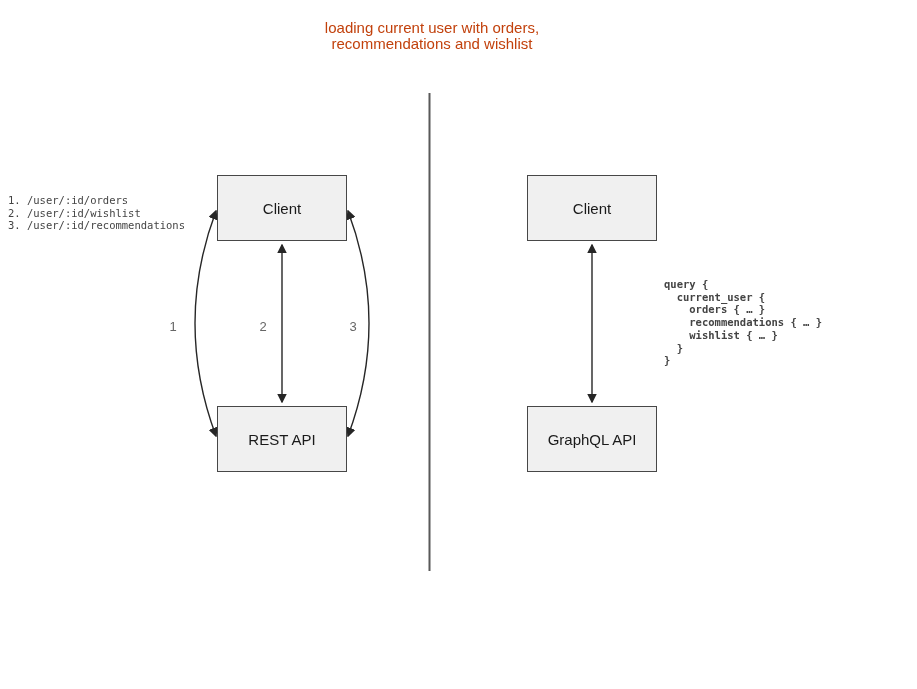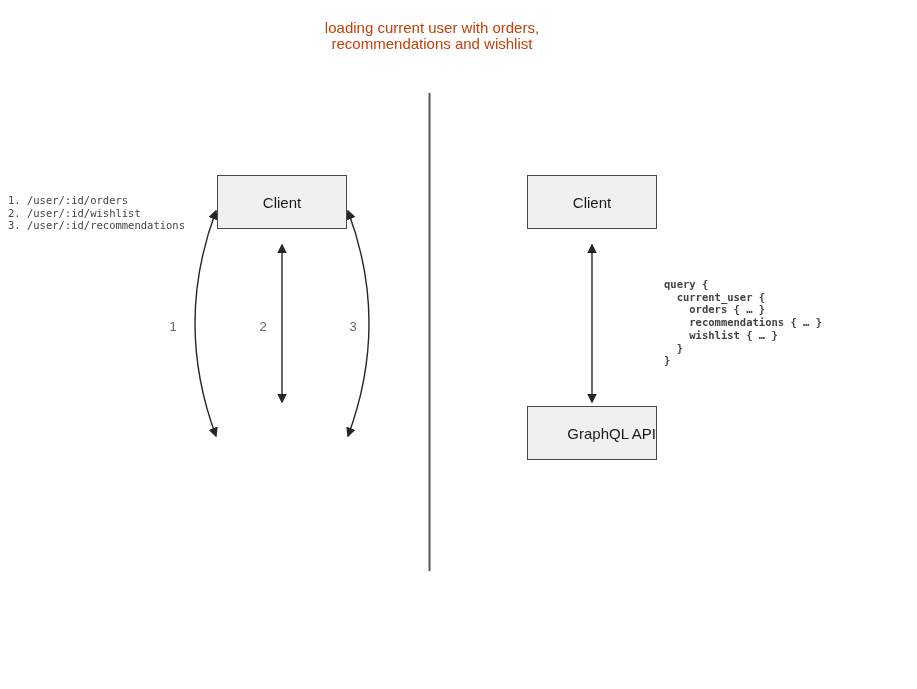"Client" .node-box { height: 54px -> 66px }
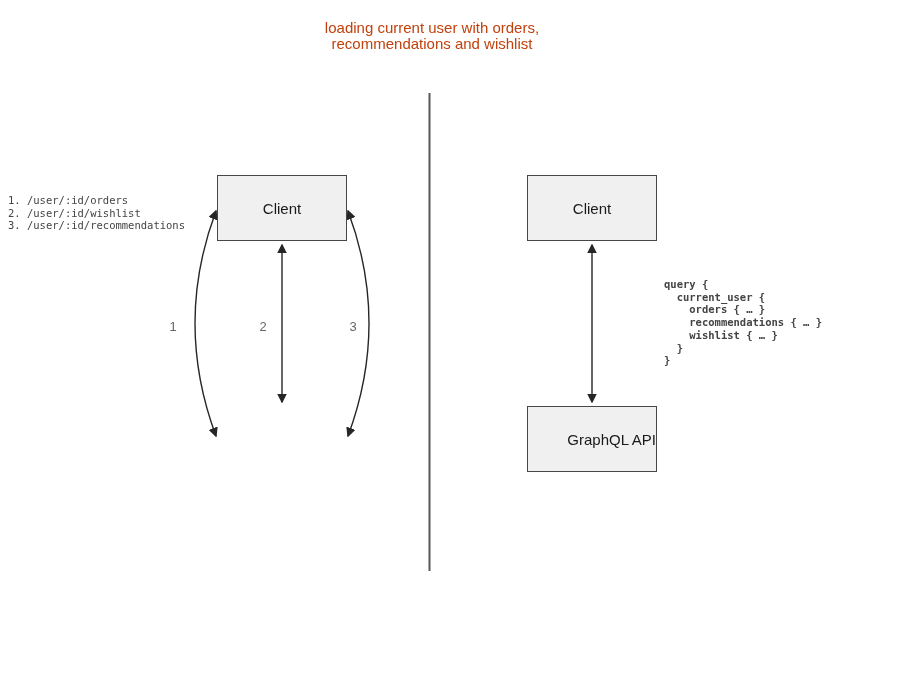"REST API" div.node-box { html: none -> <div> <span>REST API</span> </div> }
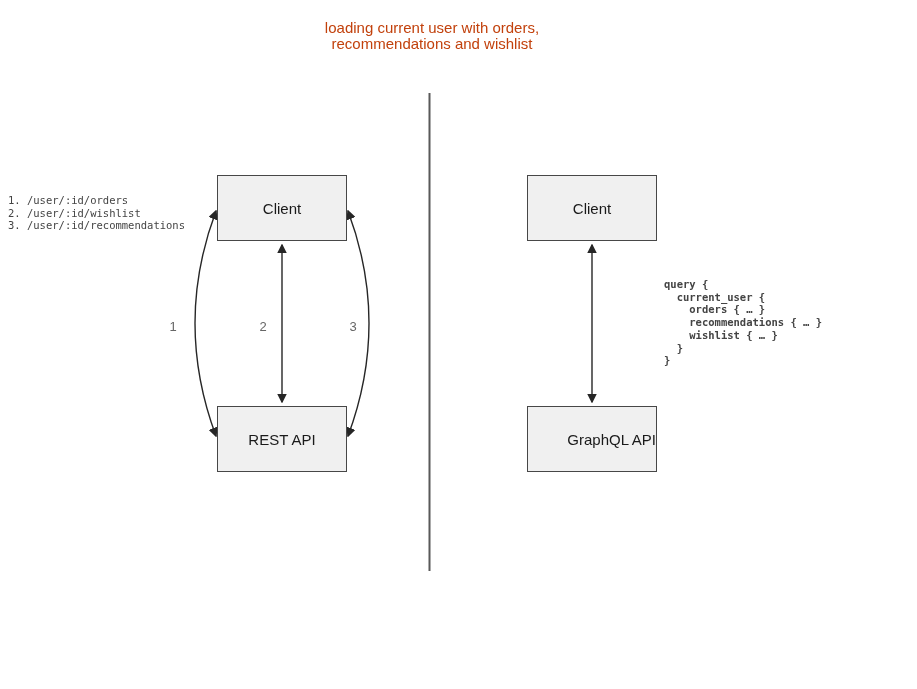"GraphQL API" .box-graphql-api { justify-content: flex-end -> none }
